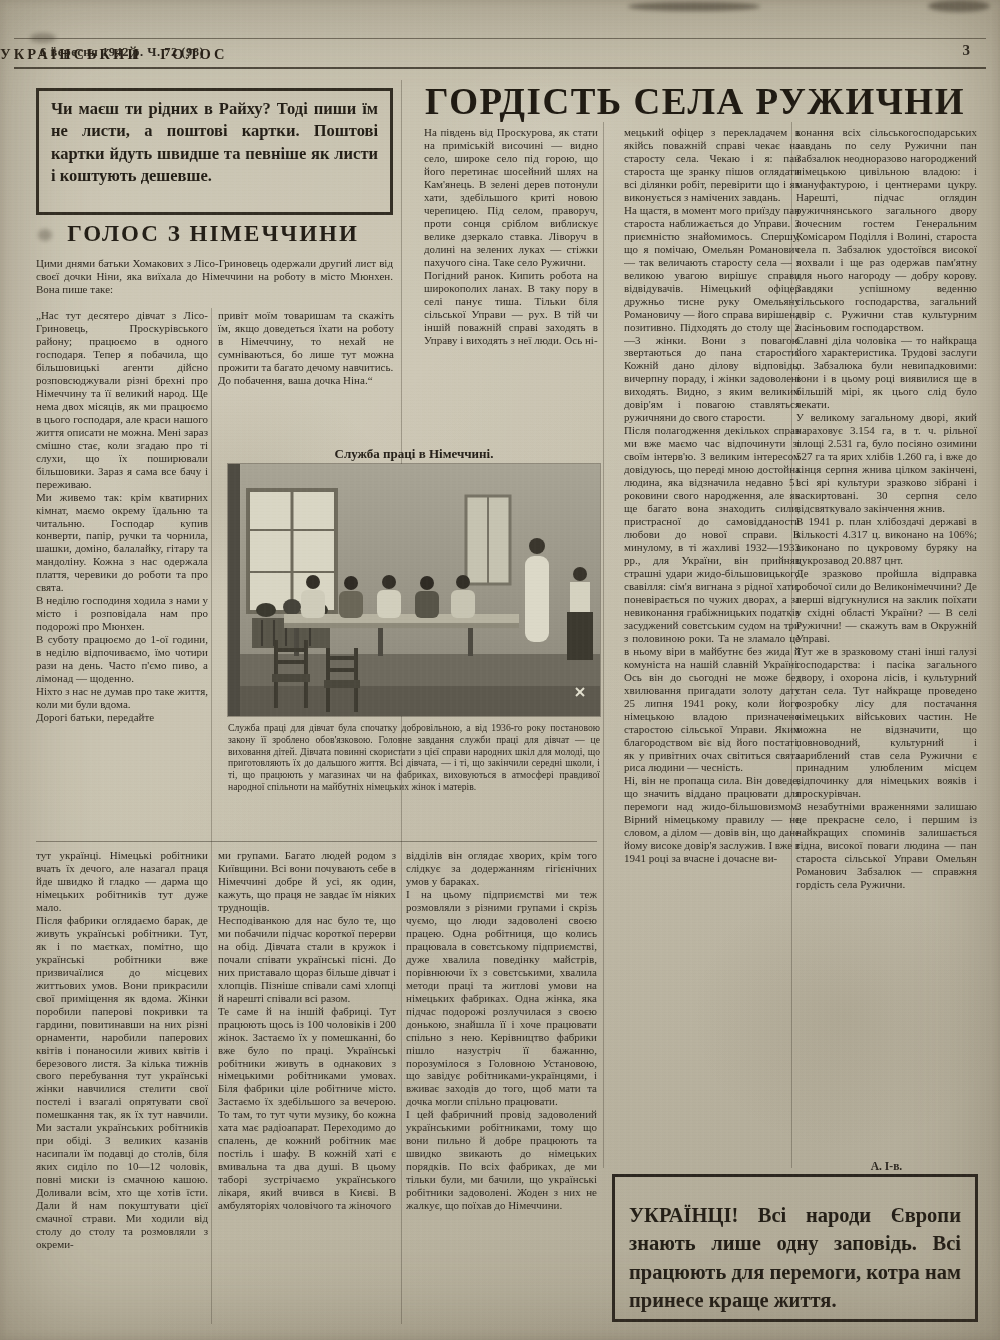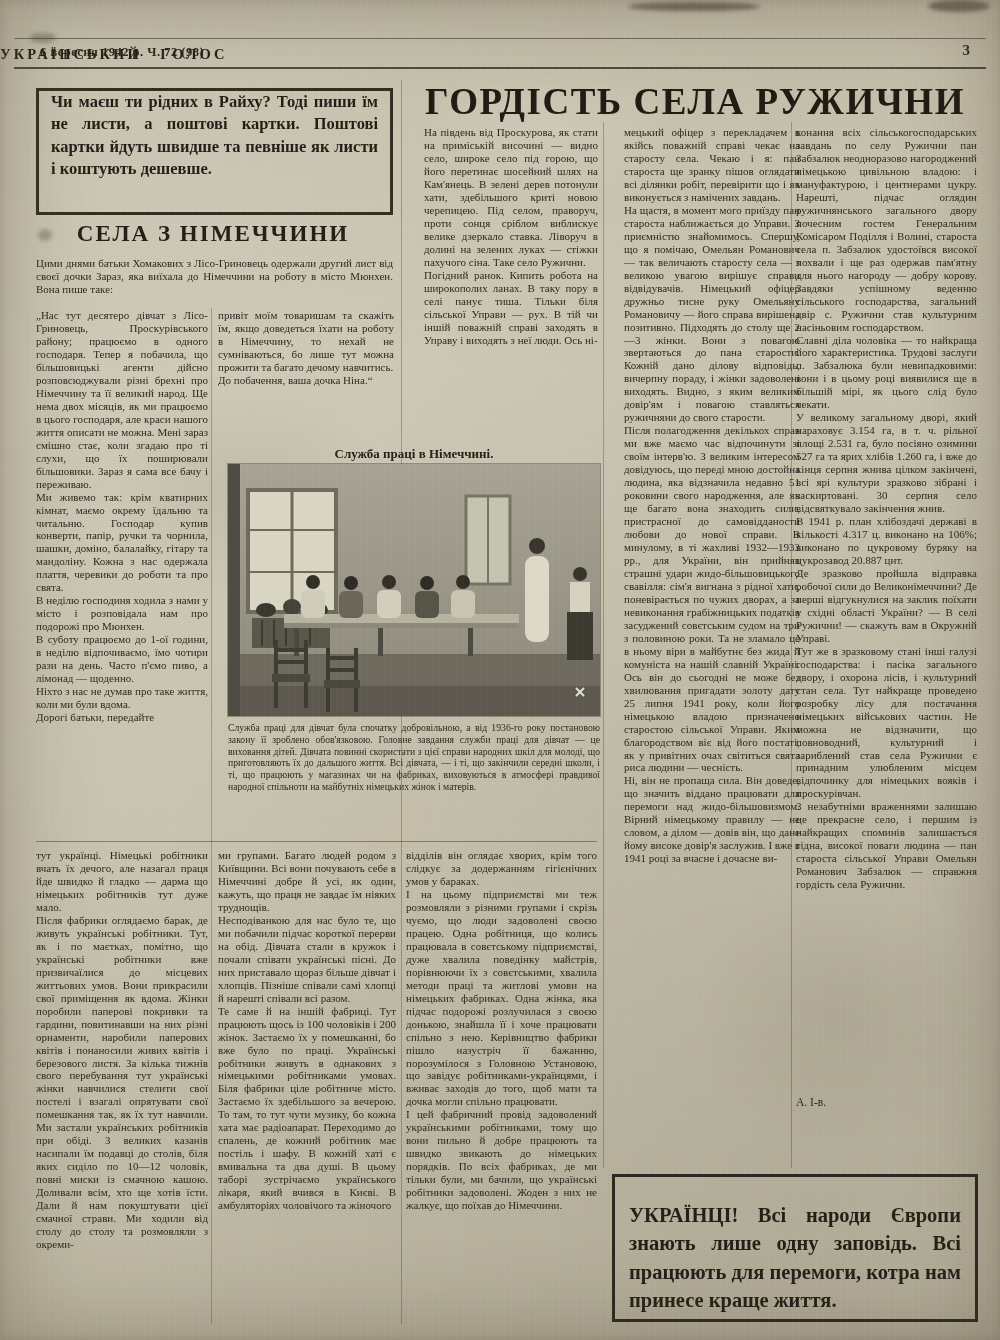"Чи маєш ти рідних в" .notice-box { padding: 0 12px -> 7px 12px }
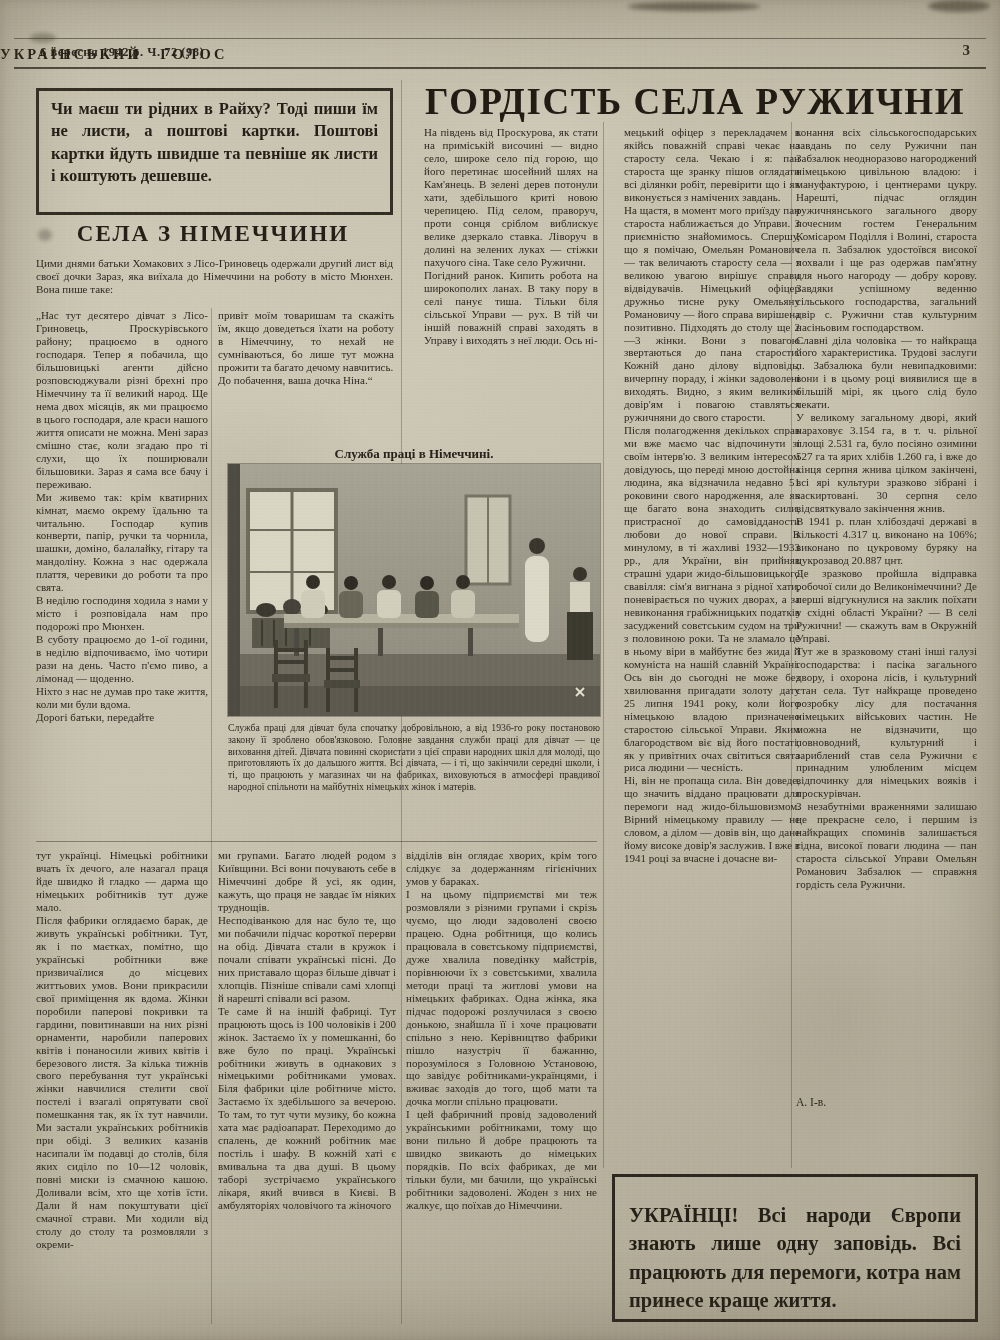"СЕЛА З НІМЕЧЧИНИ" h2.section-title { text: СЕЛА -> ГОЛОС }
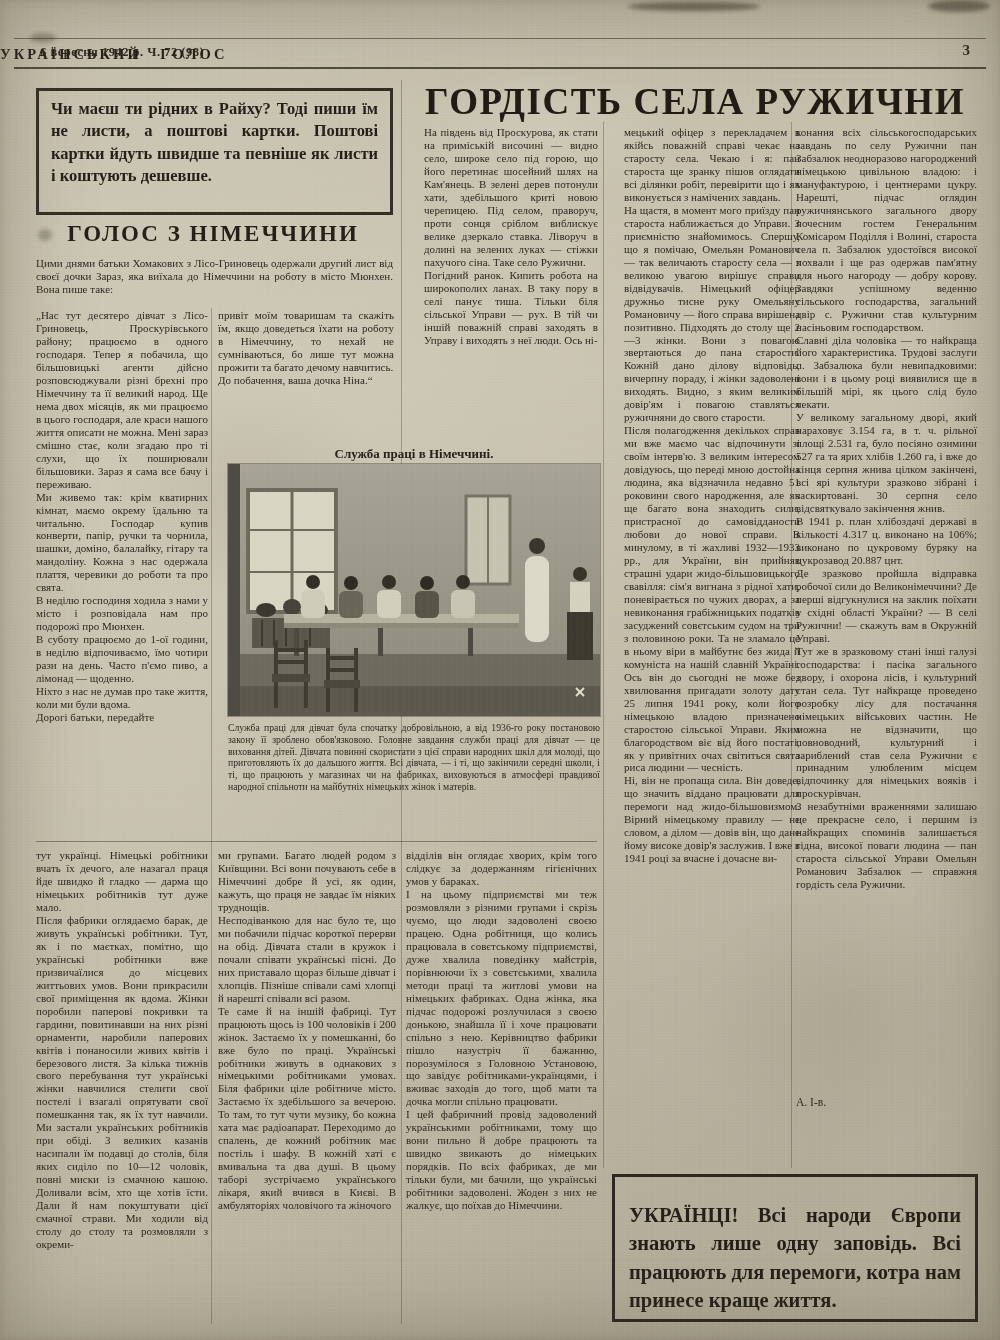"Цими днями батьки Хомакових з" div.col { text: Зараз -> Ніни }
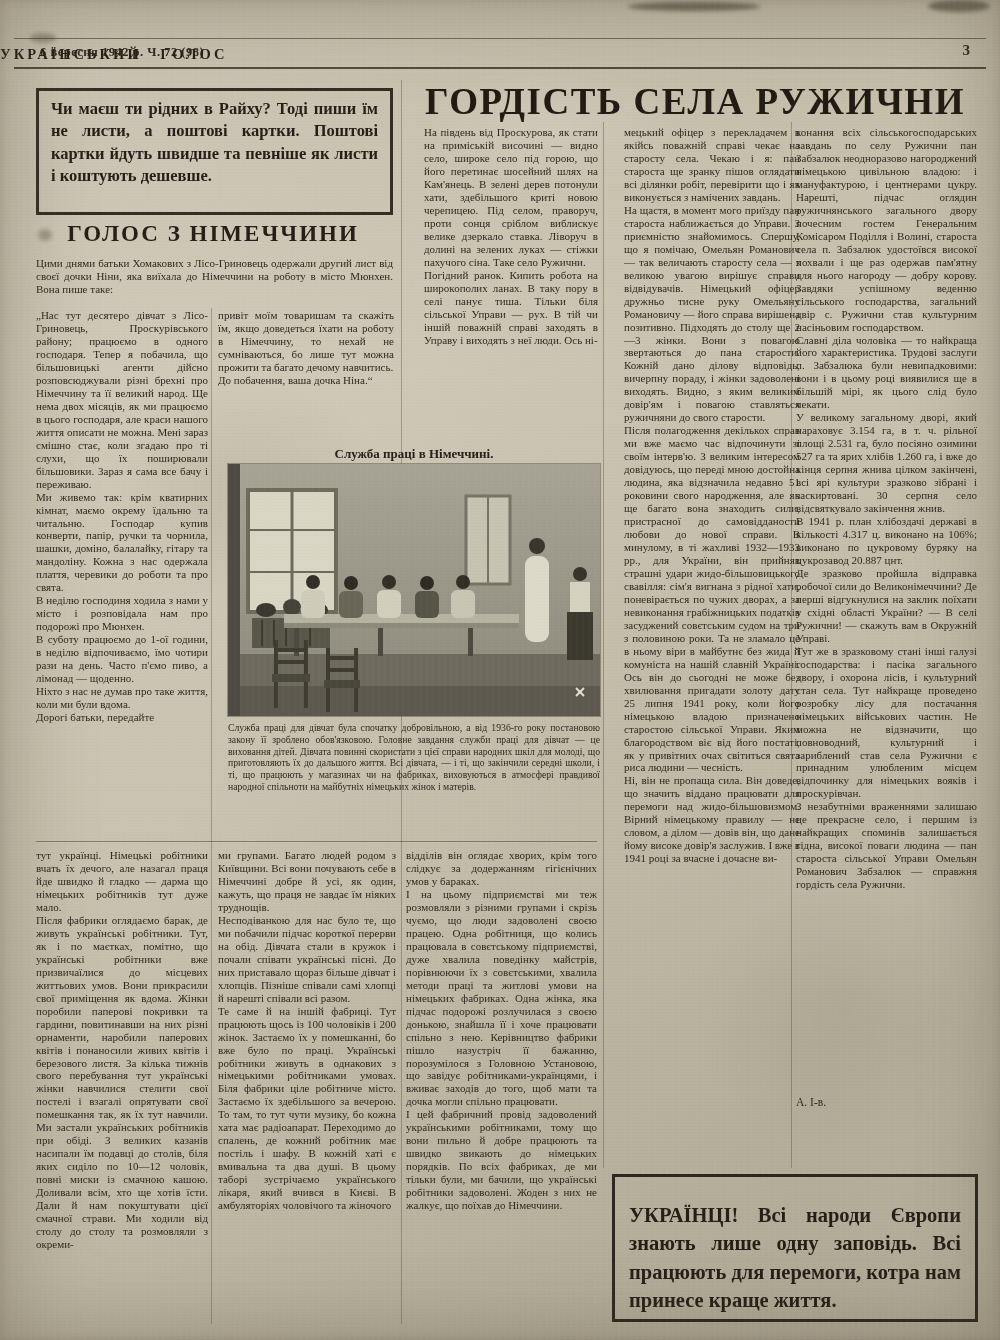"А. І-в." .byline { font-weight: 400 -> 700; text-align: left -> center; top: 1096px -> 1160px }
